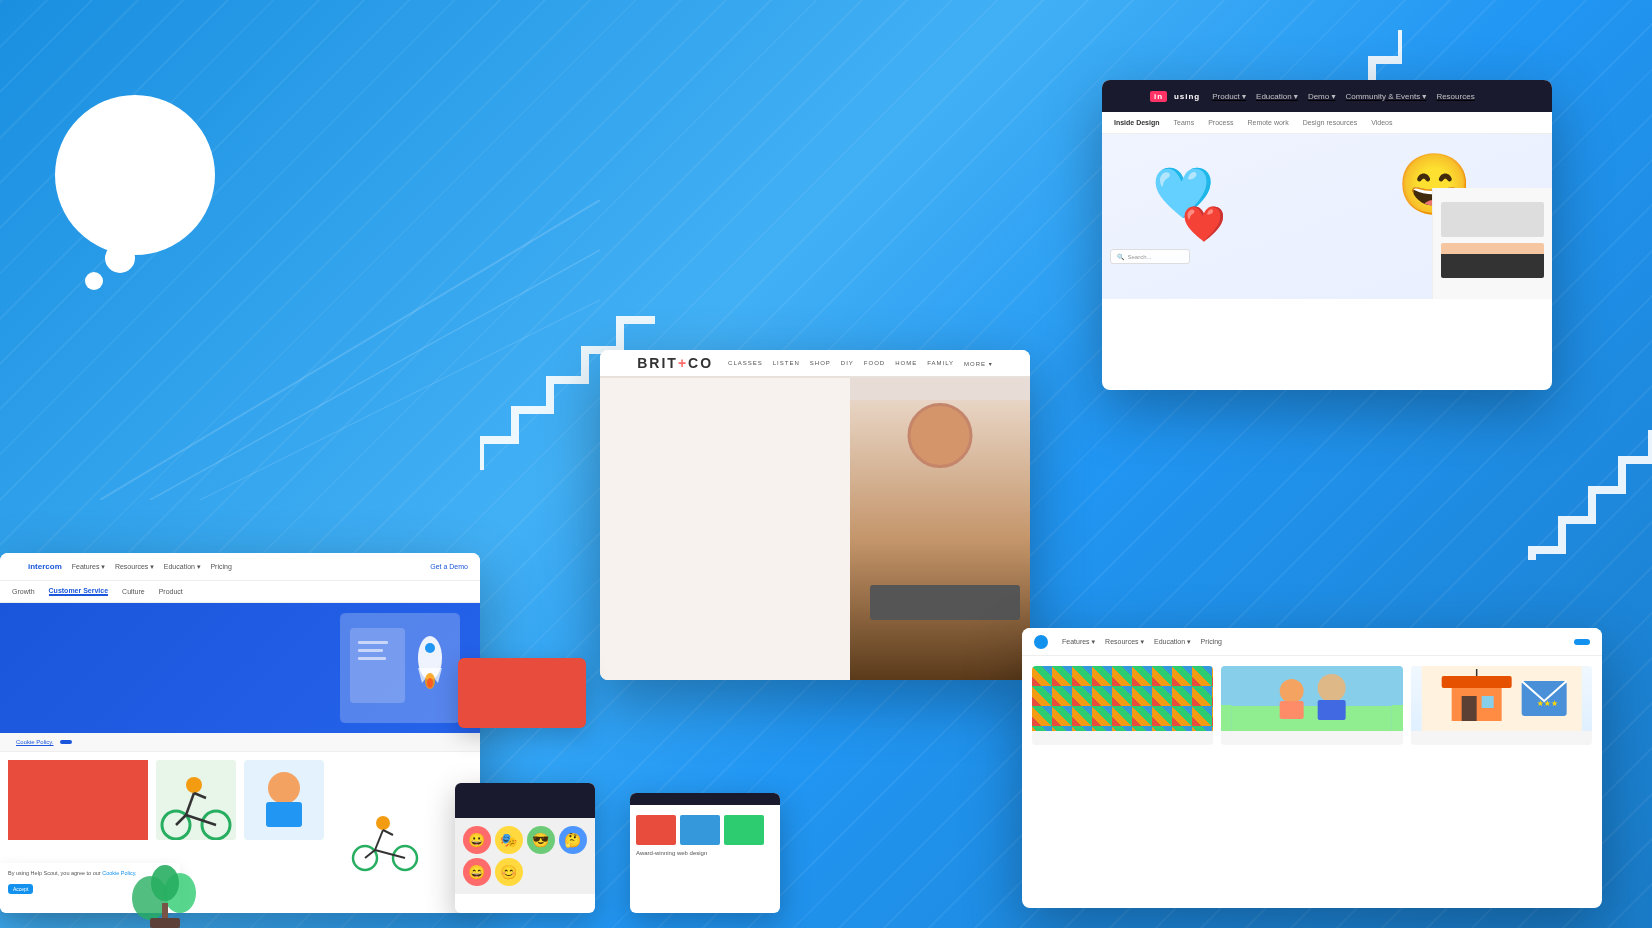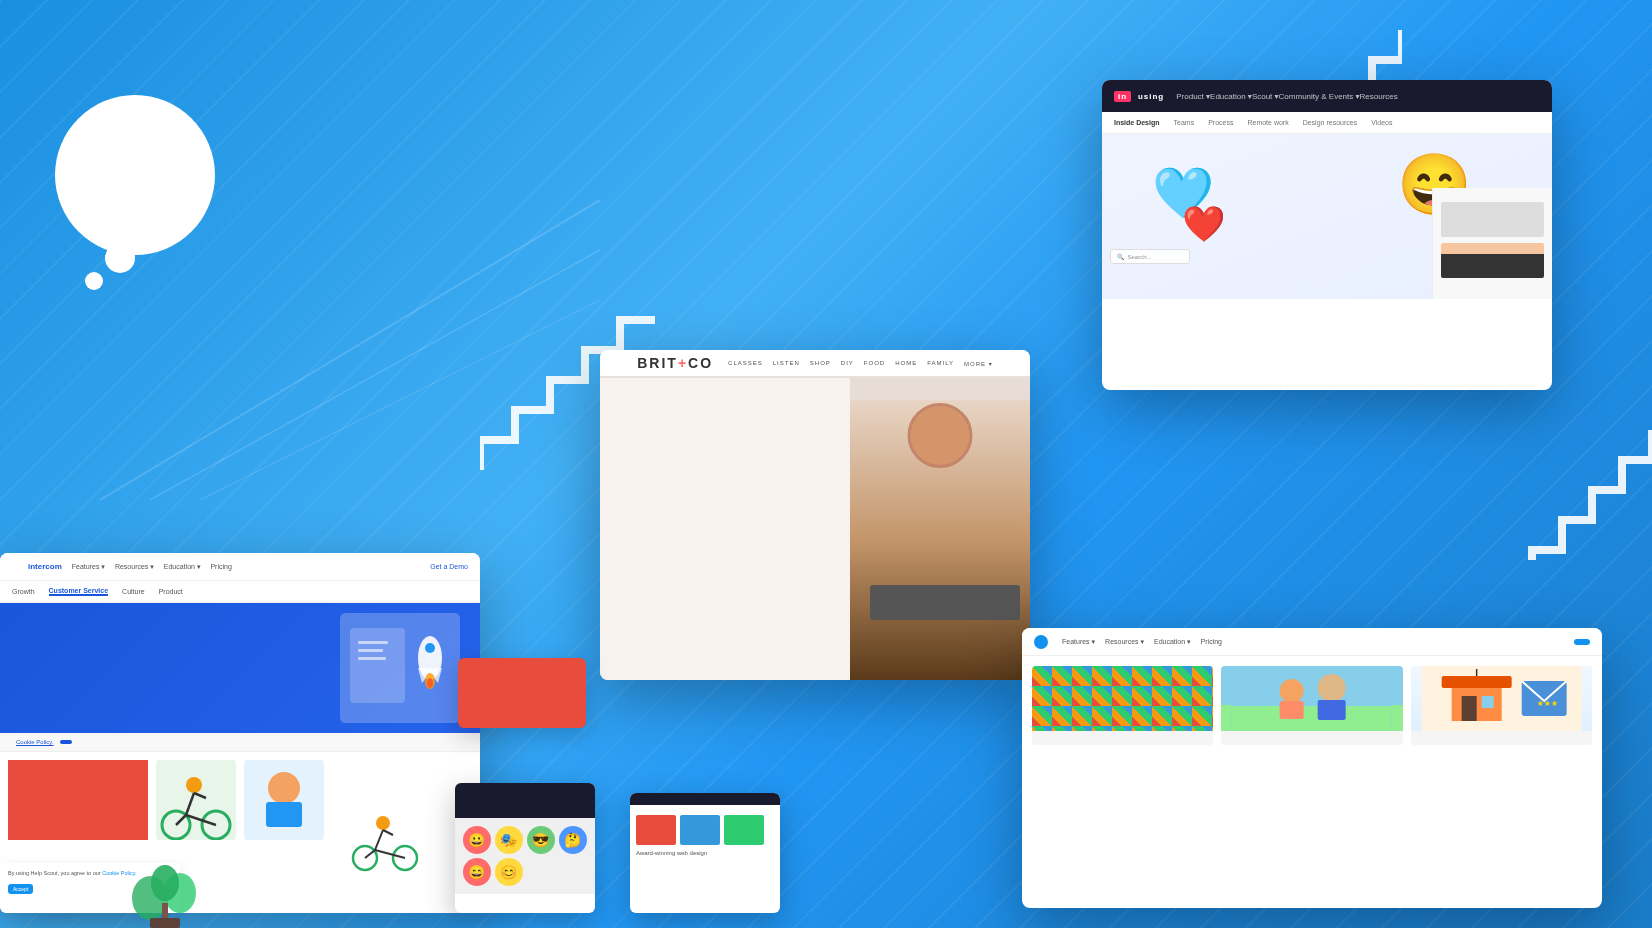"in" span { margin-left: none -> 36px }
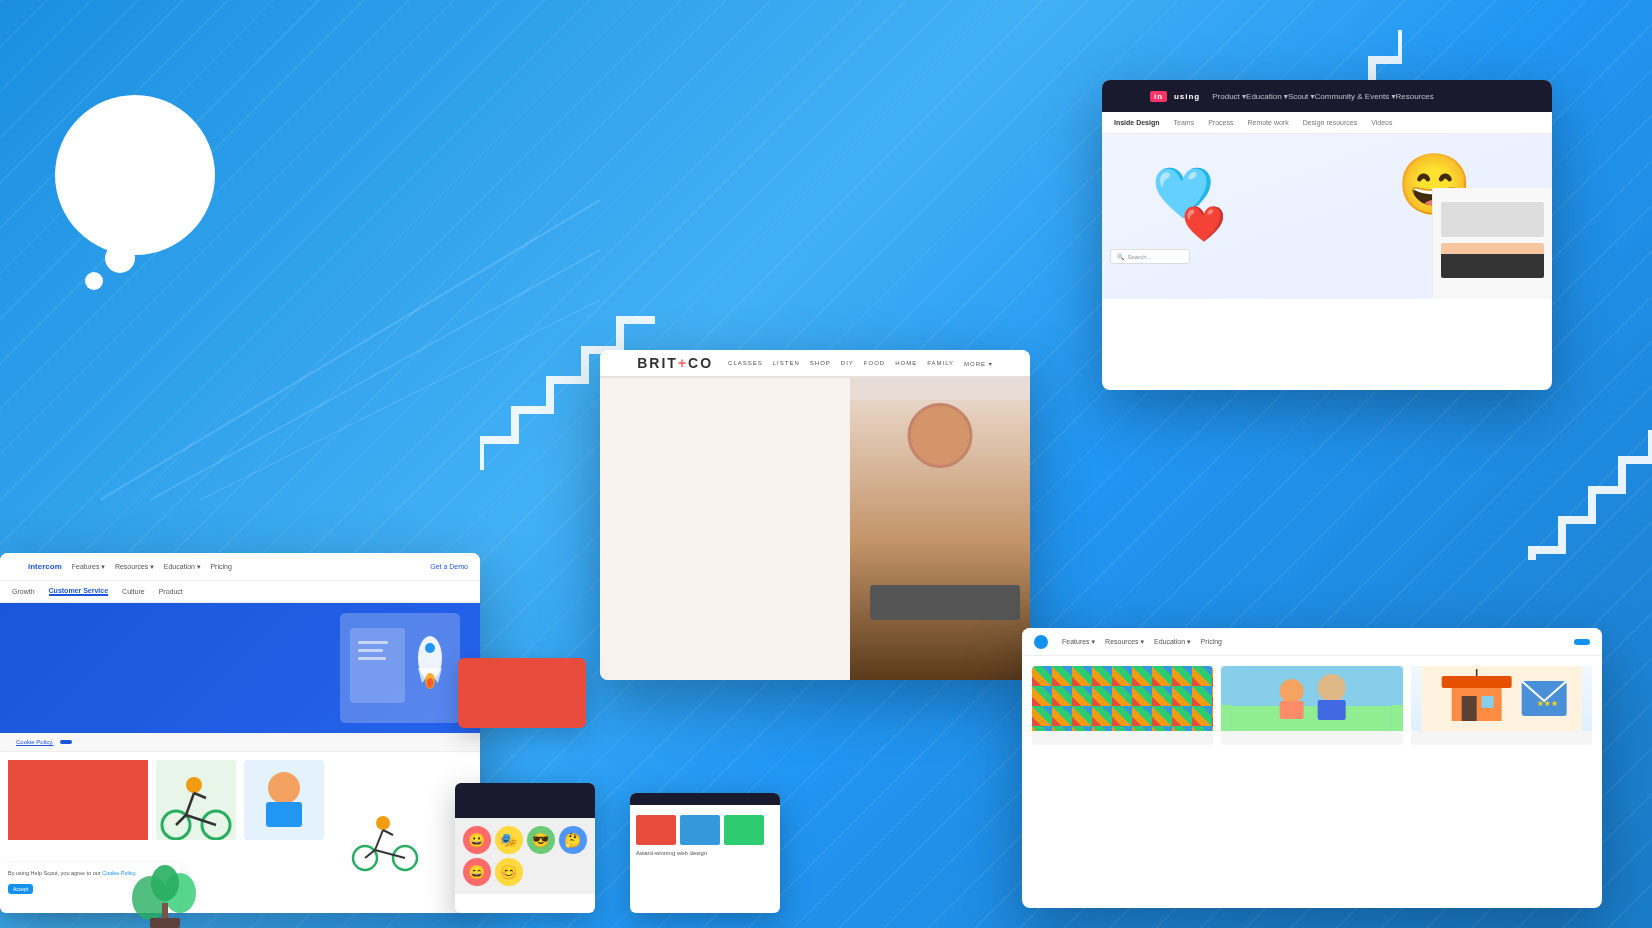"Product ▾" .invision-nav-items { gap: none -> 10px; text-decoration: none -> underline }
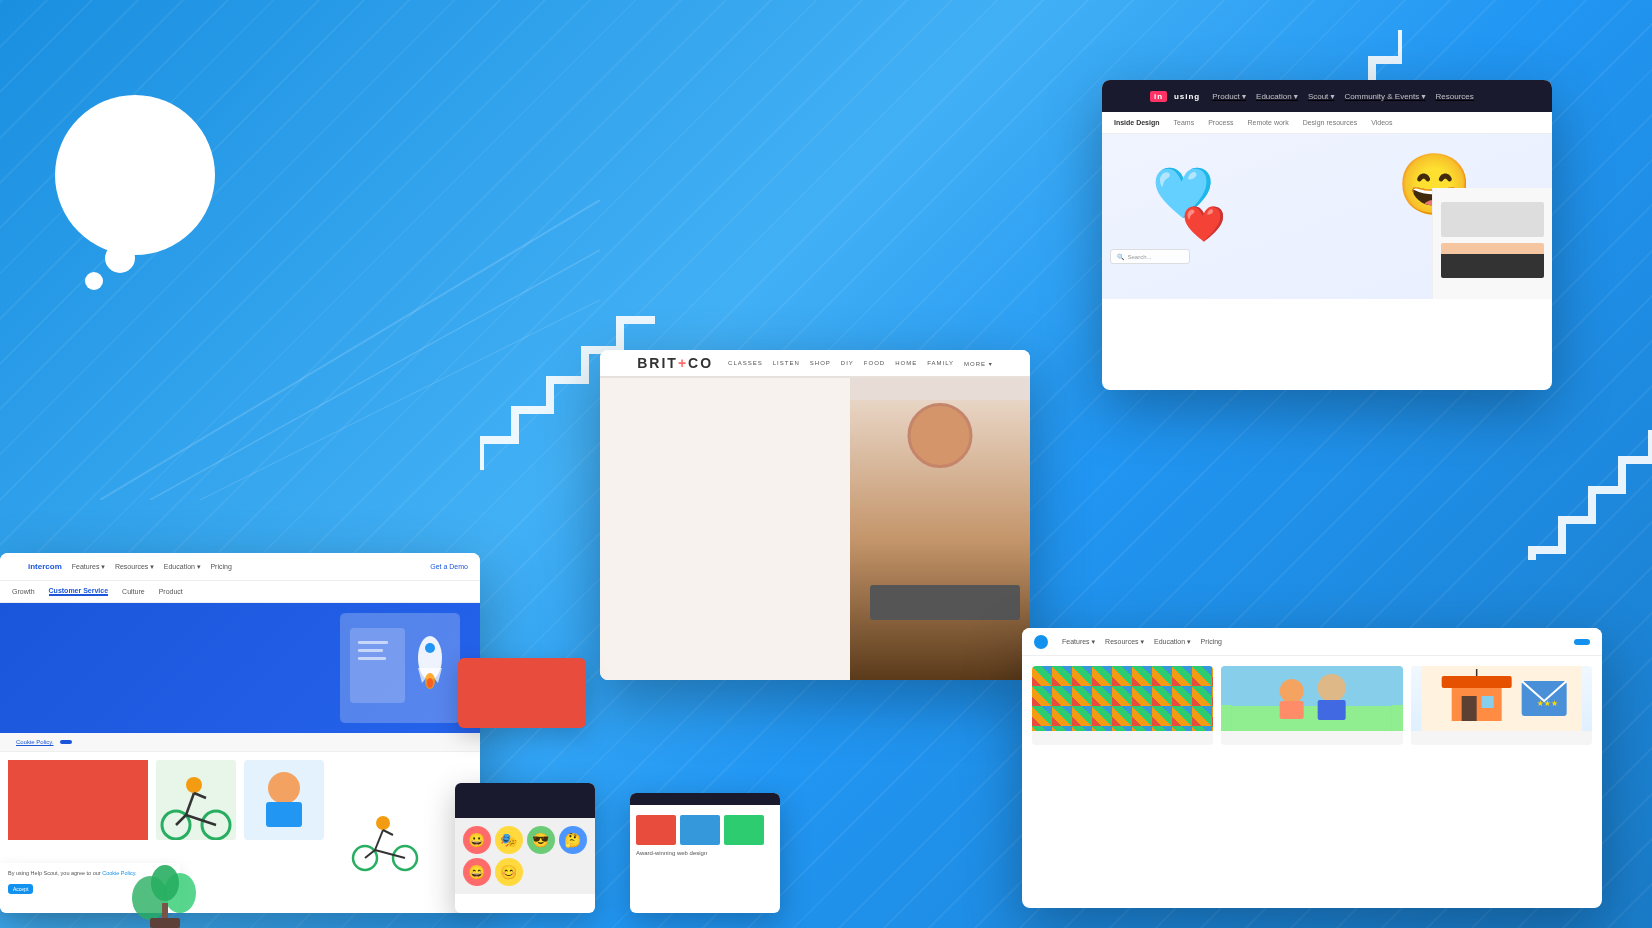"Scout ▾" span.invision-nav-item { text: Scout -> Demo }
